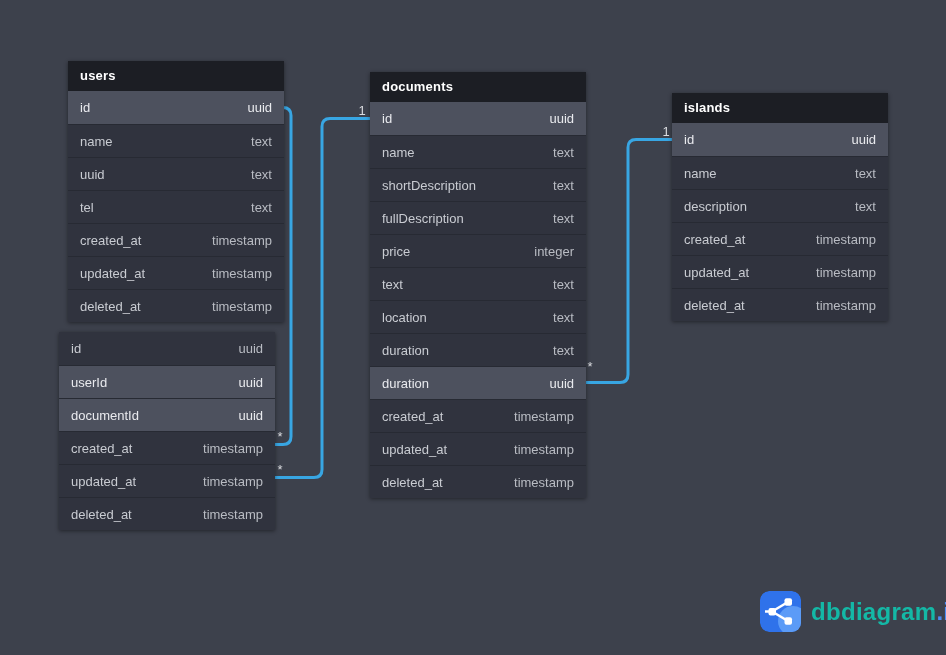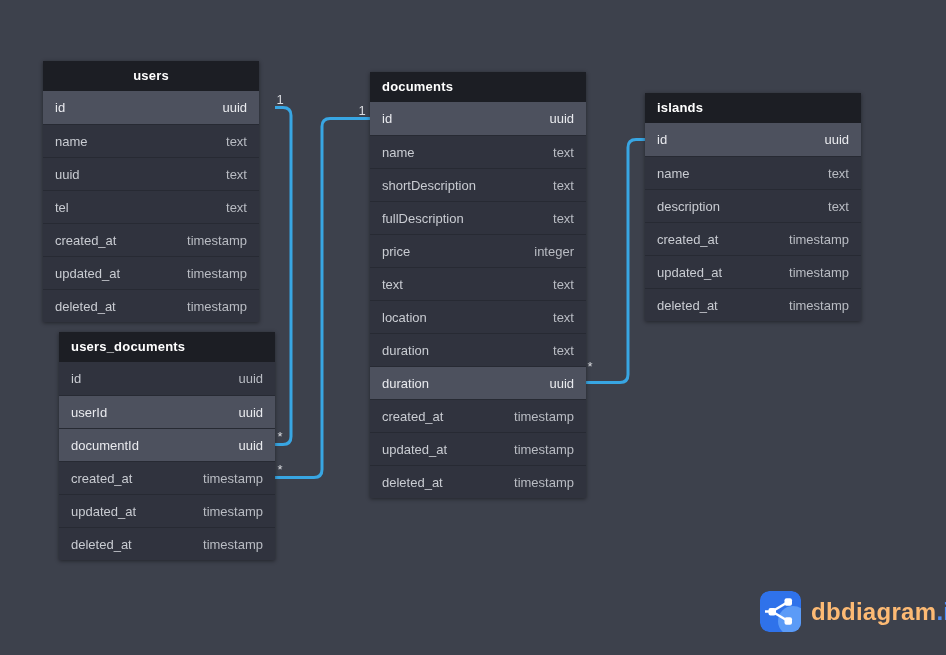"users" div.db-table { left: 43px -> 68px; text-align: center -> none }
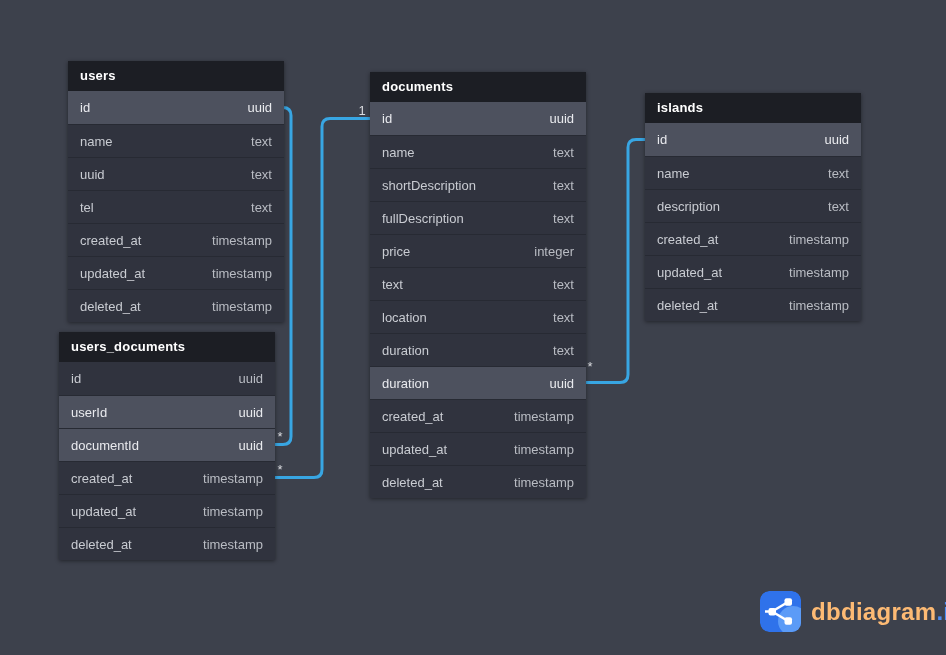"islands" div.db-table { left: 645px -> 672px }
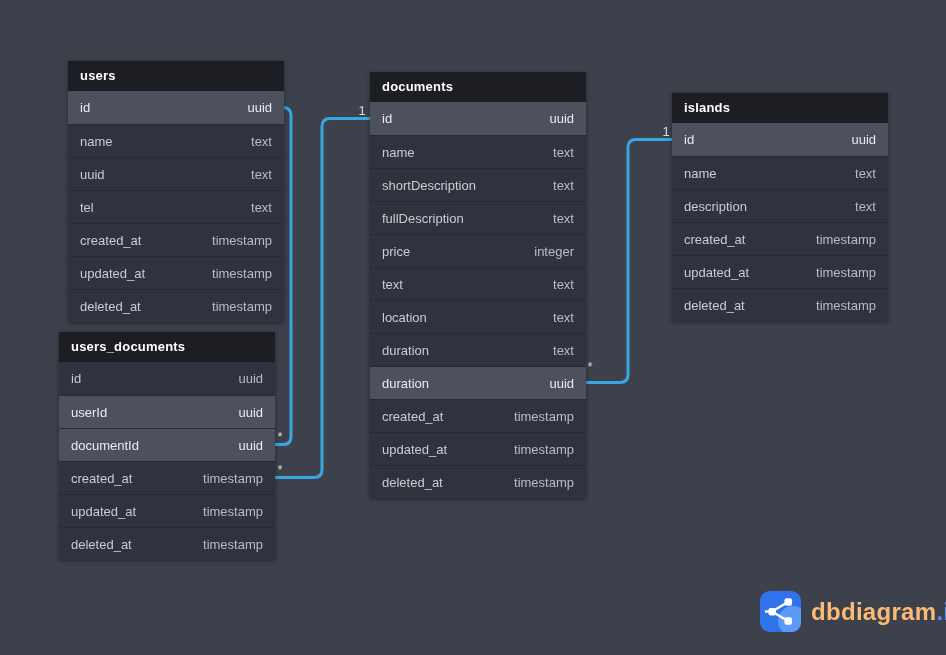"users_documents" div.tbl-header { html: <div>users_documents</div> -> none }
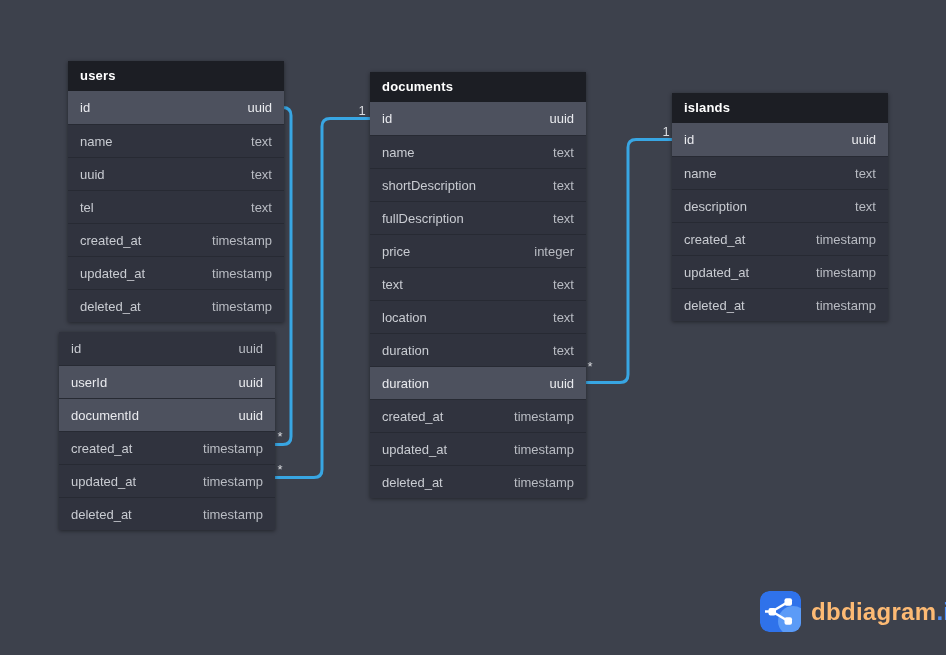"dbdiagram" span { color: #fdba74 -> #14b8a6 }
